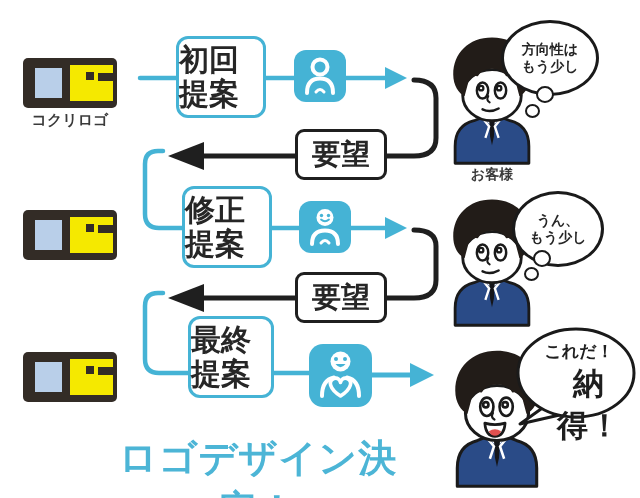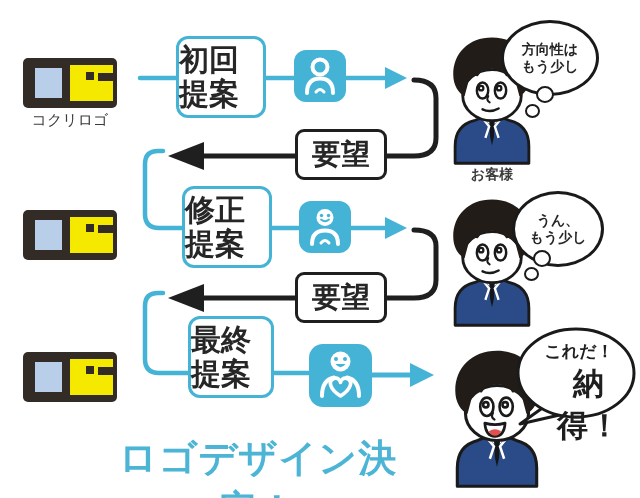"コクリロゴ" .logo-label { font-weight: 400 -> 700 }
